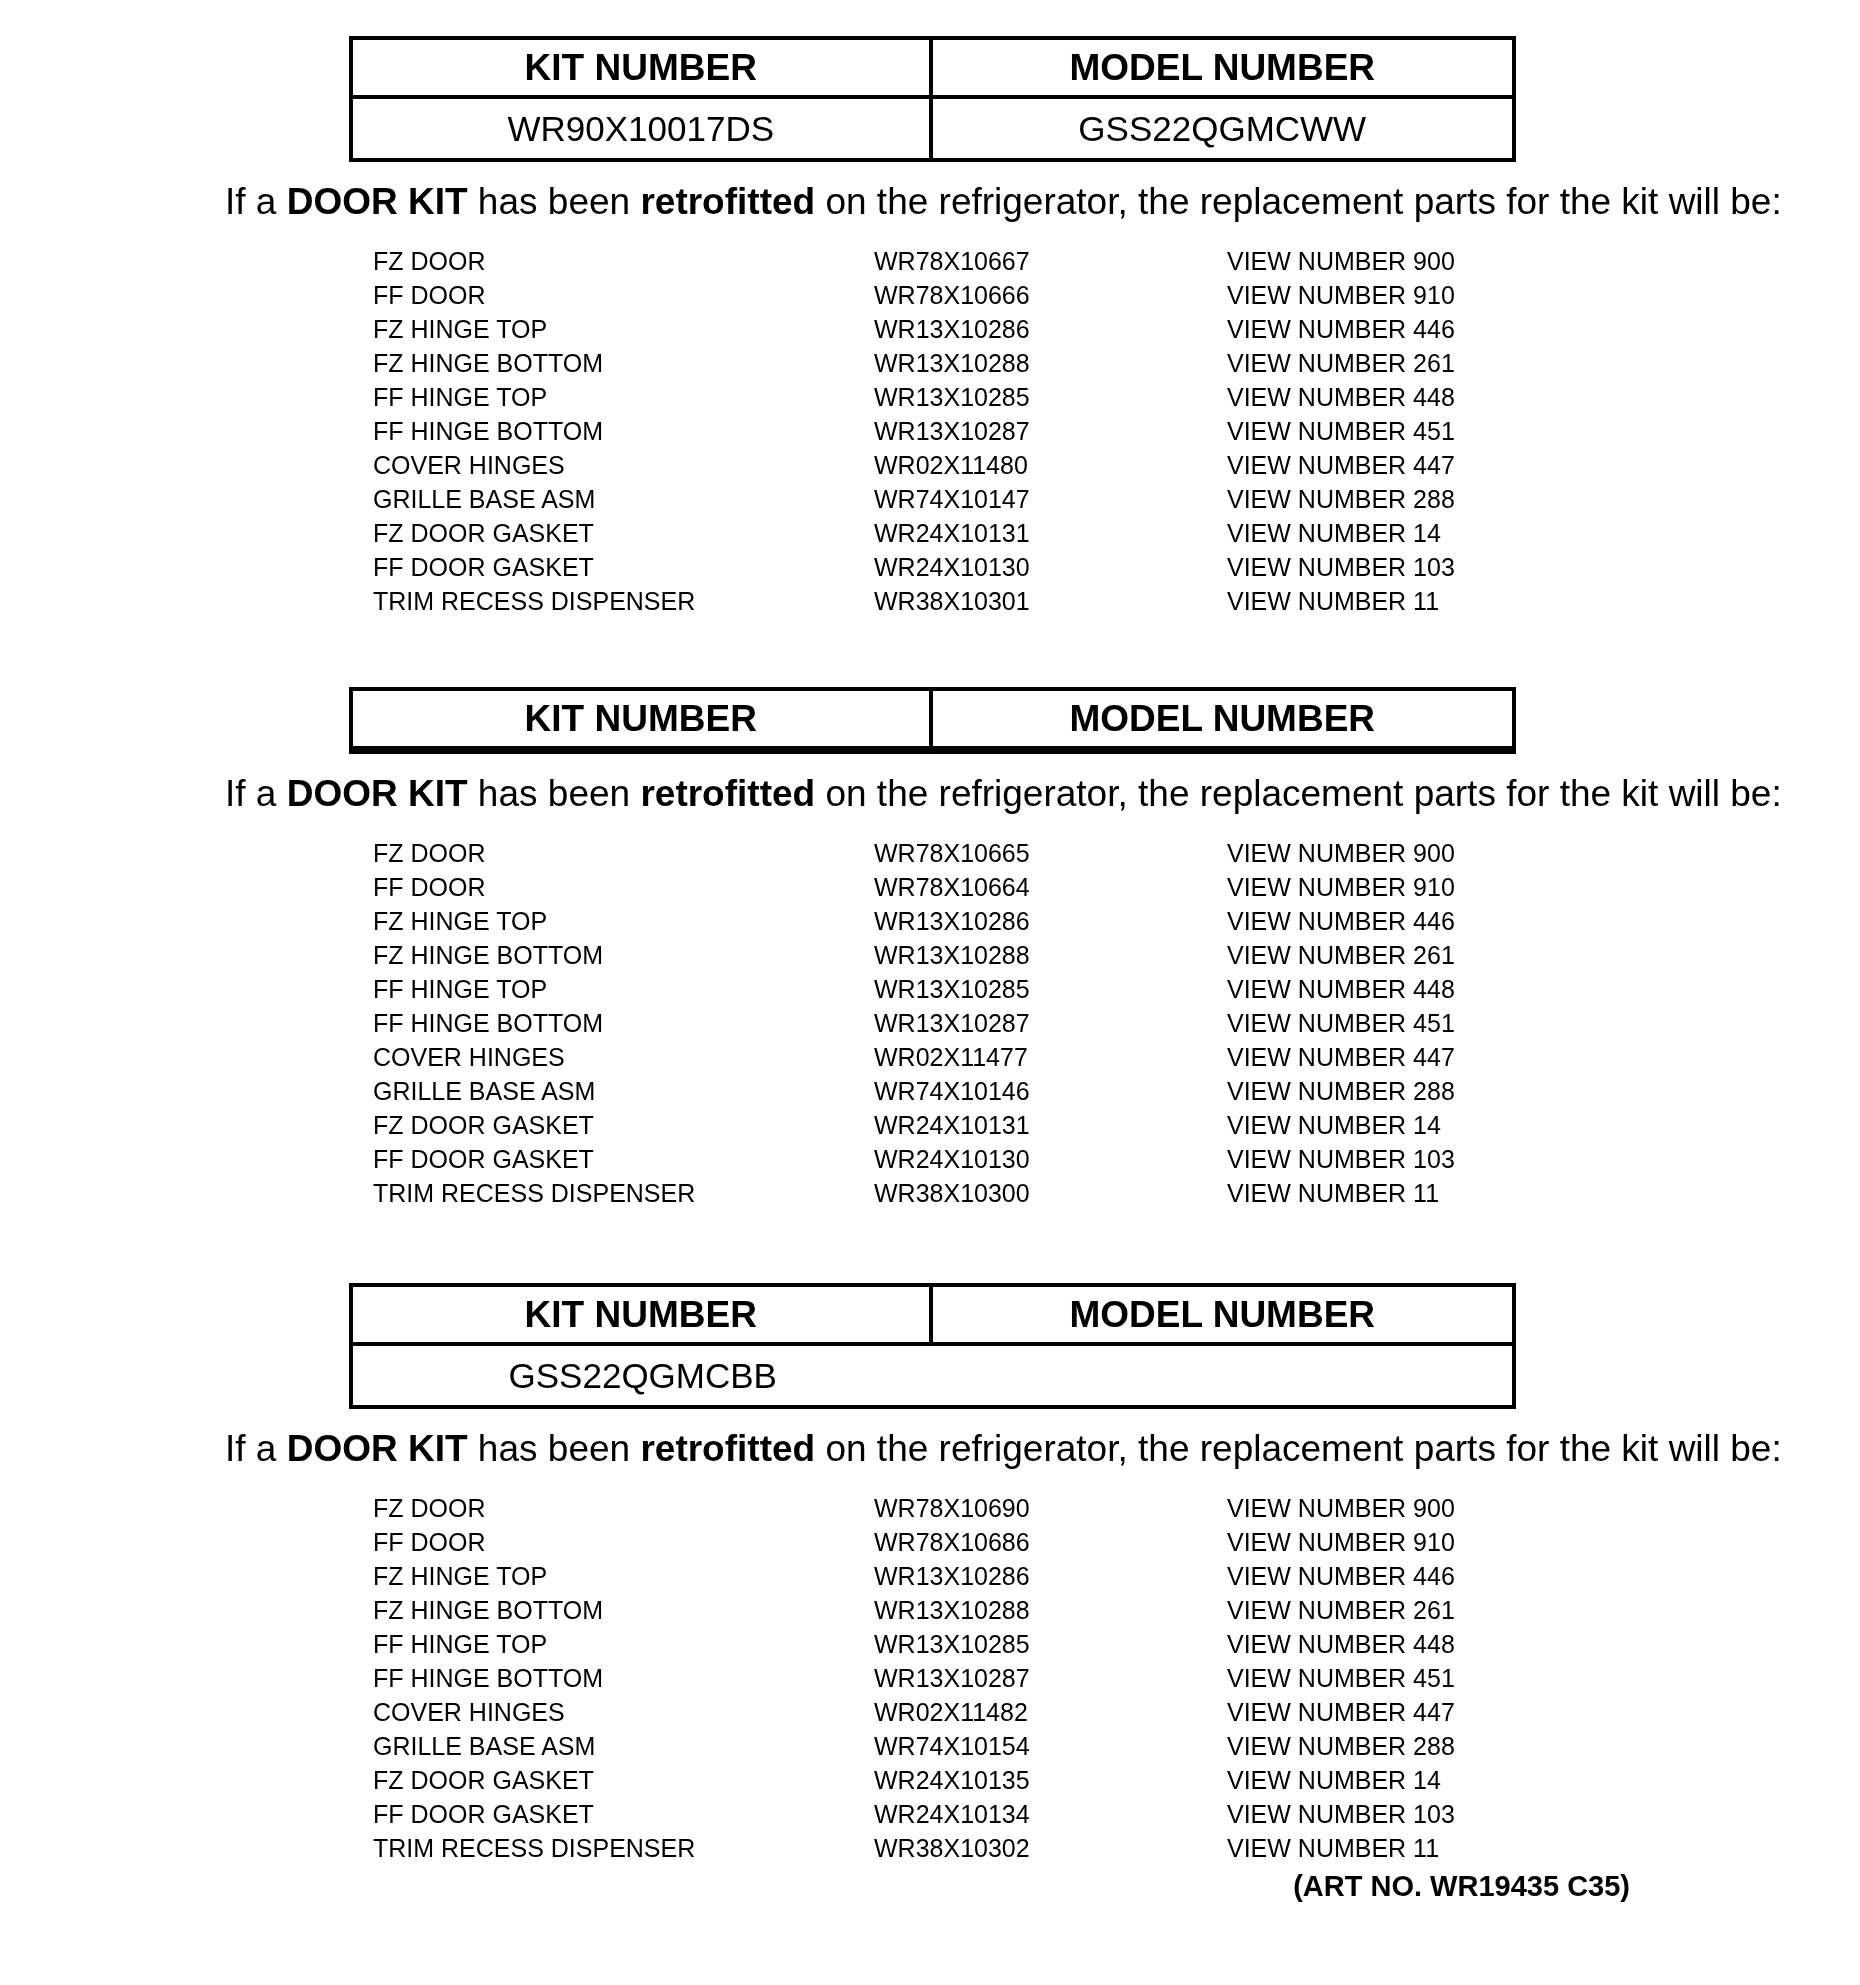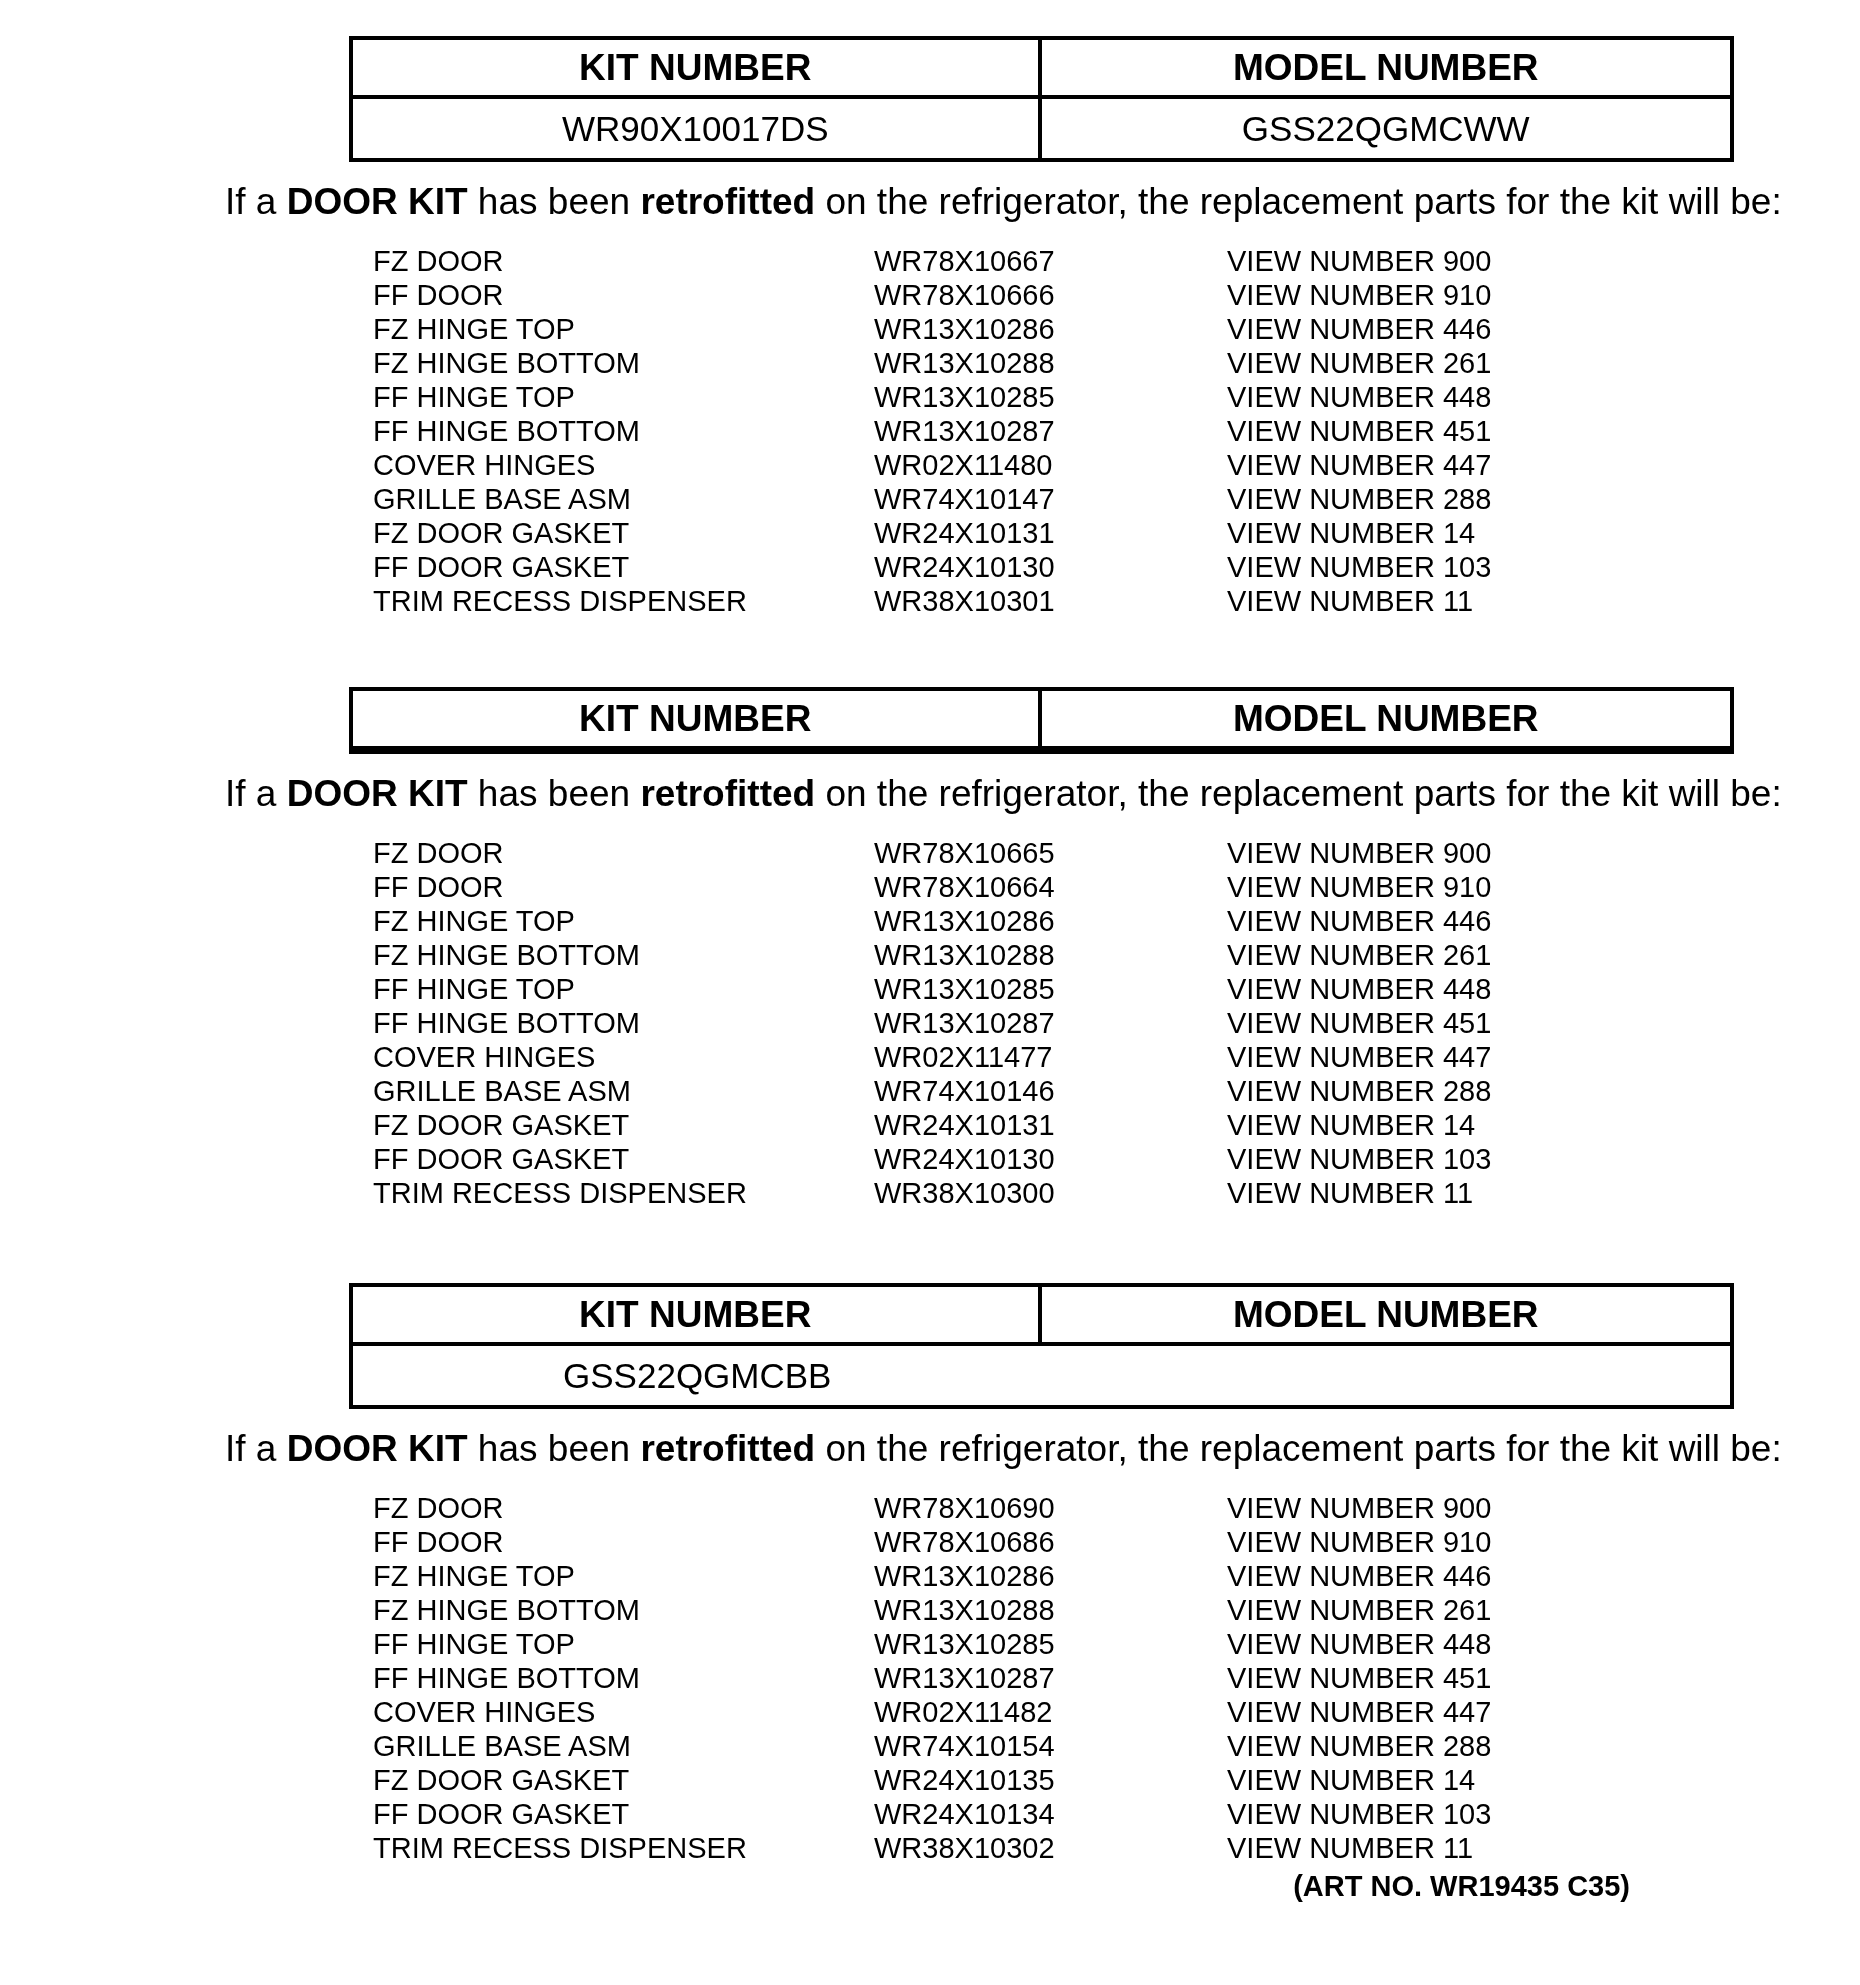"KIT NUMBER" .kit-table { width: 1385px -> 1167px }
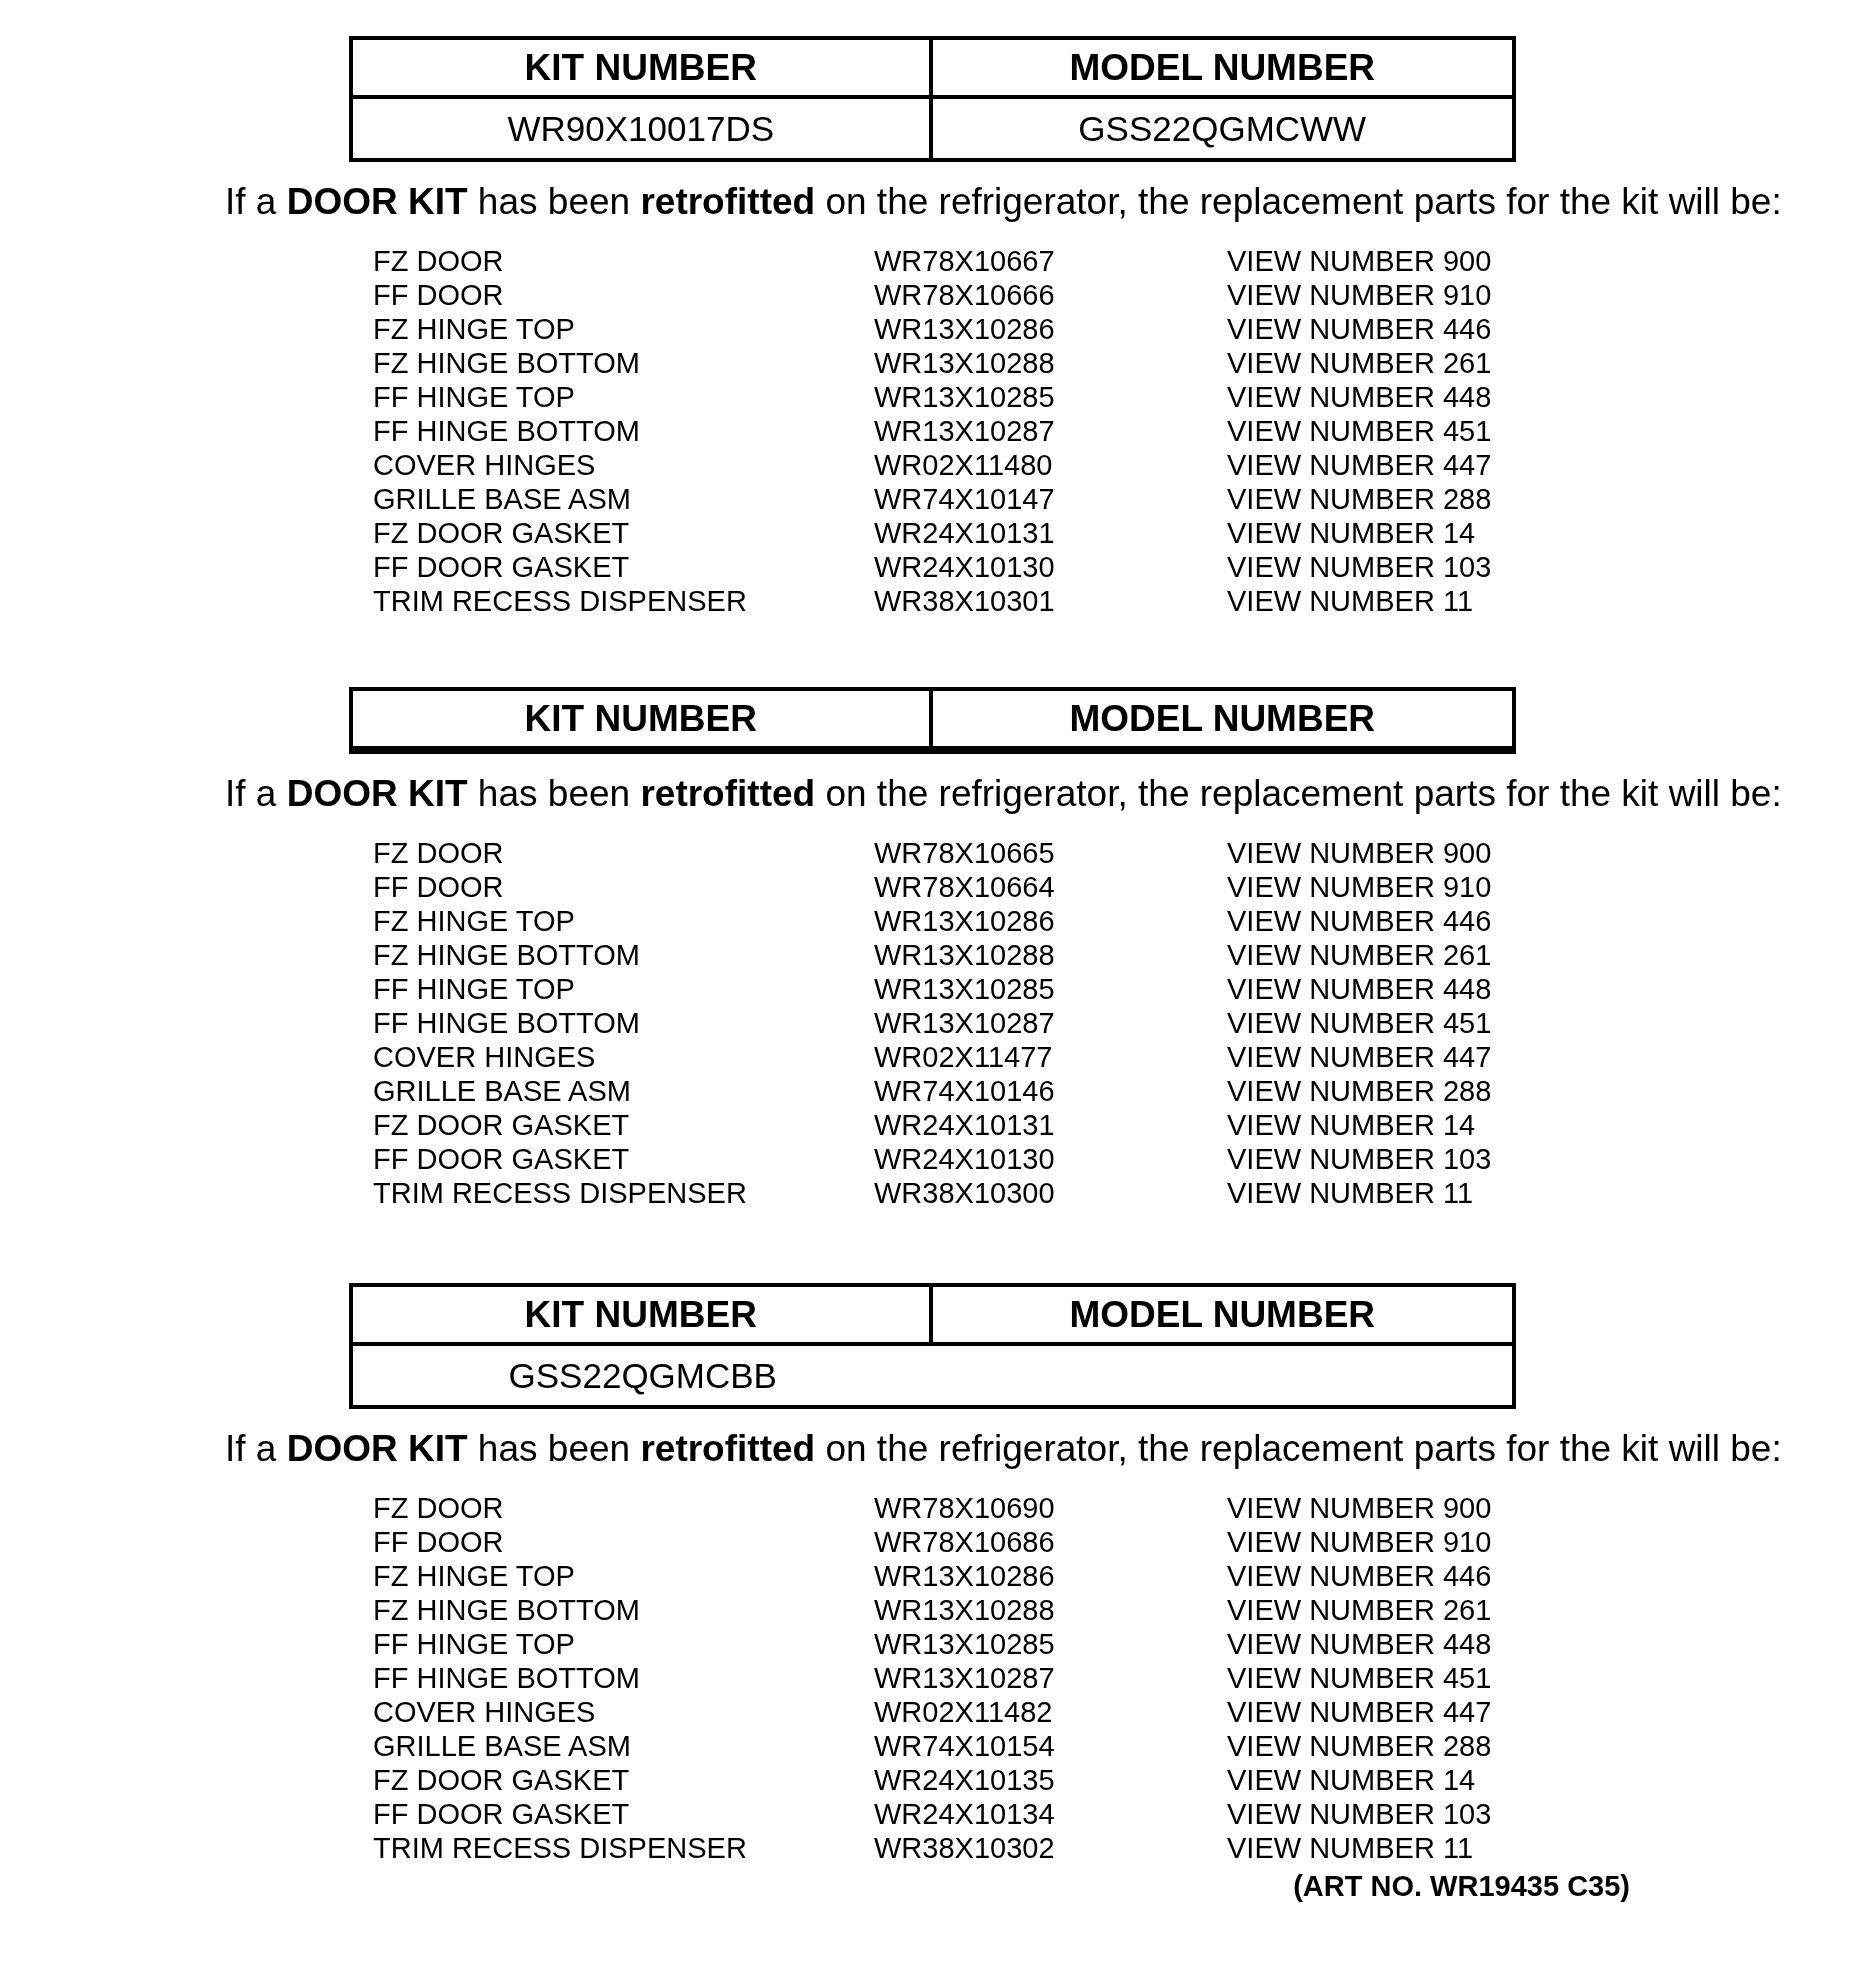"FZ DOOR" .part-row { font-size: 29px -> 25px }
